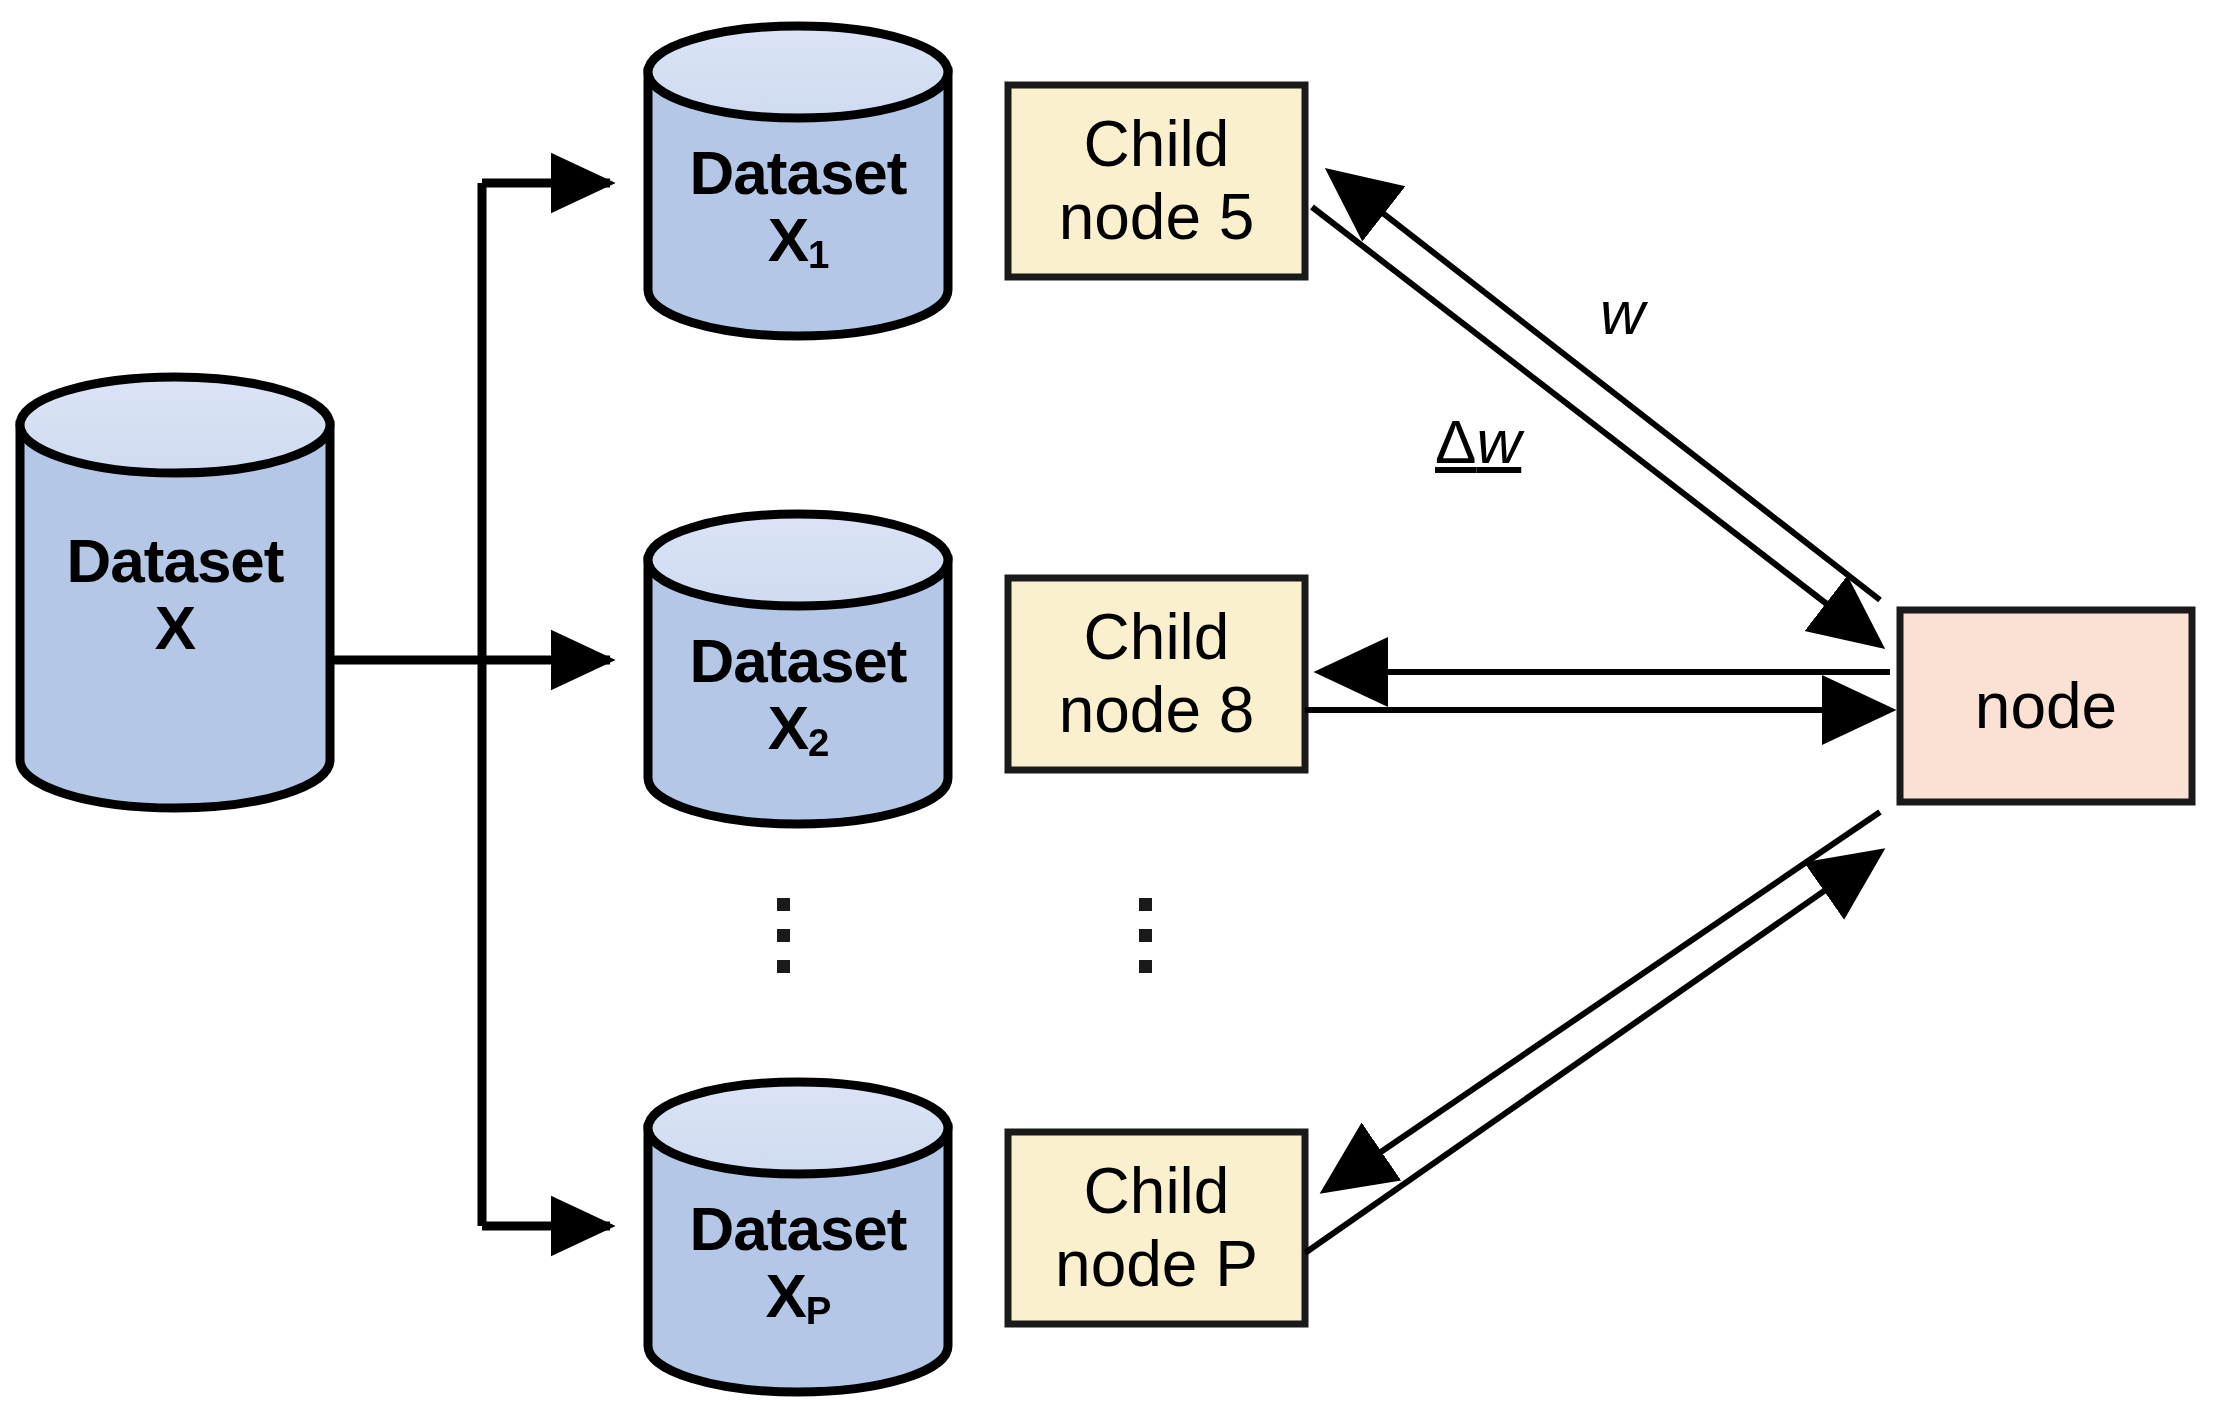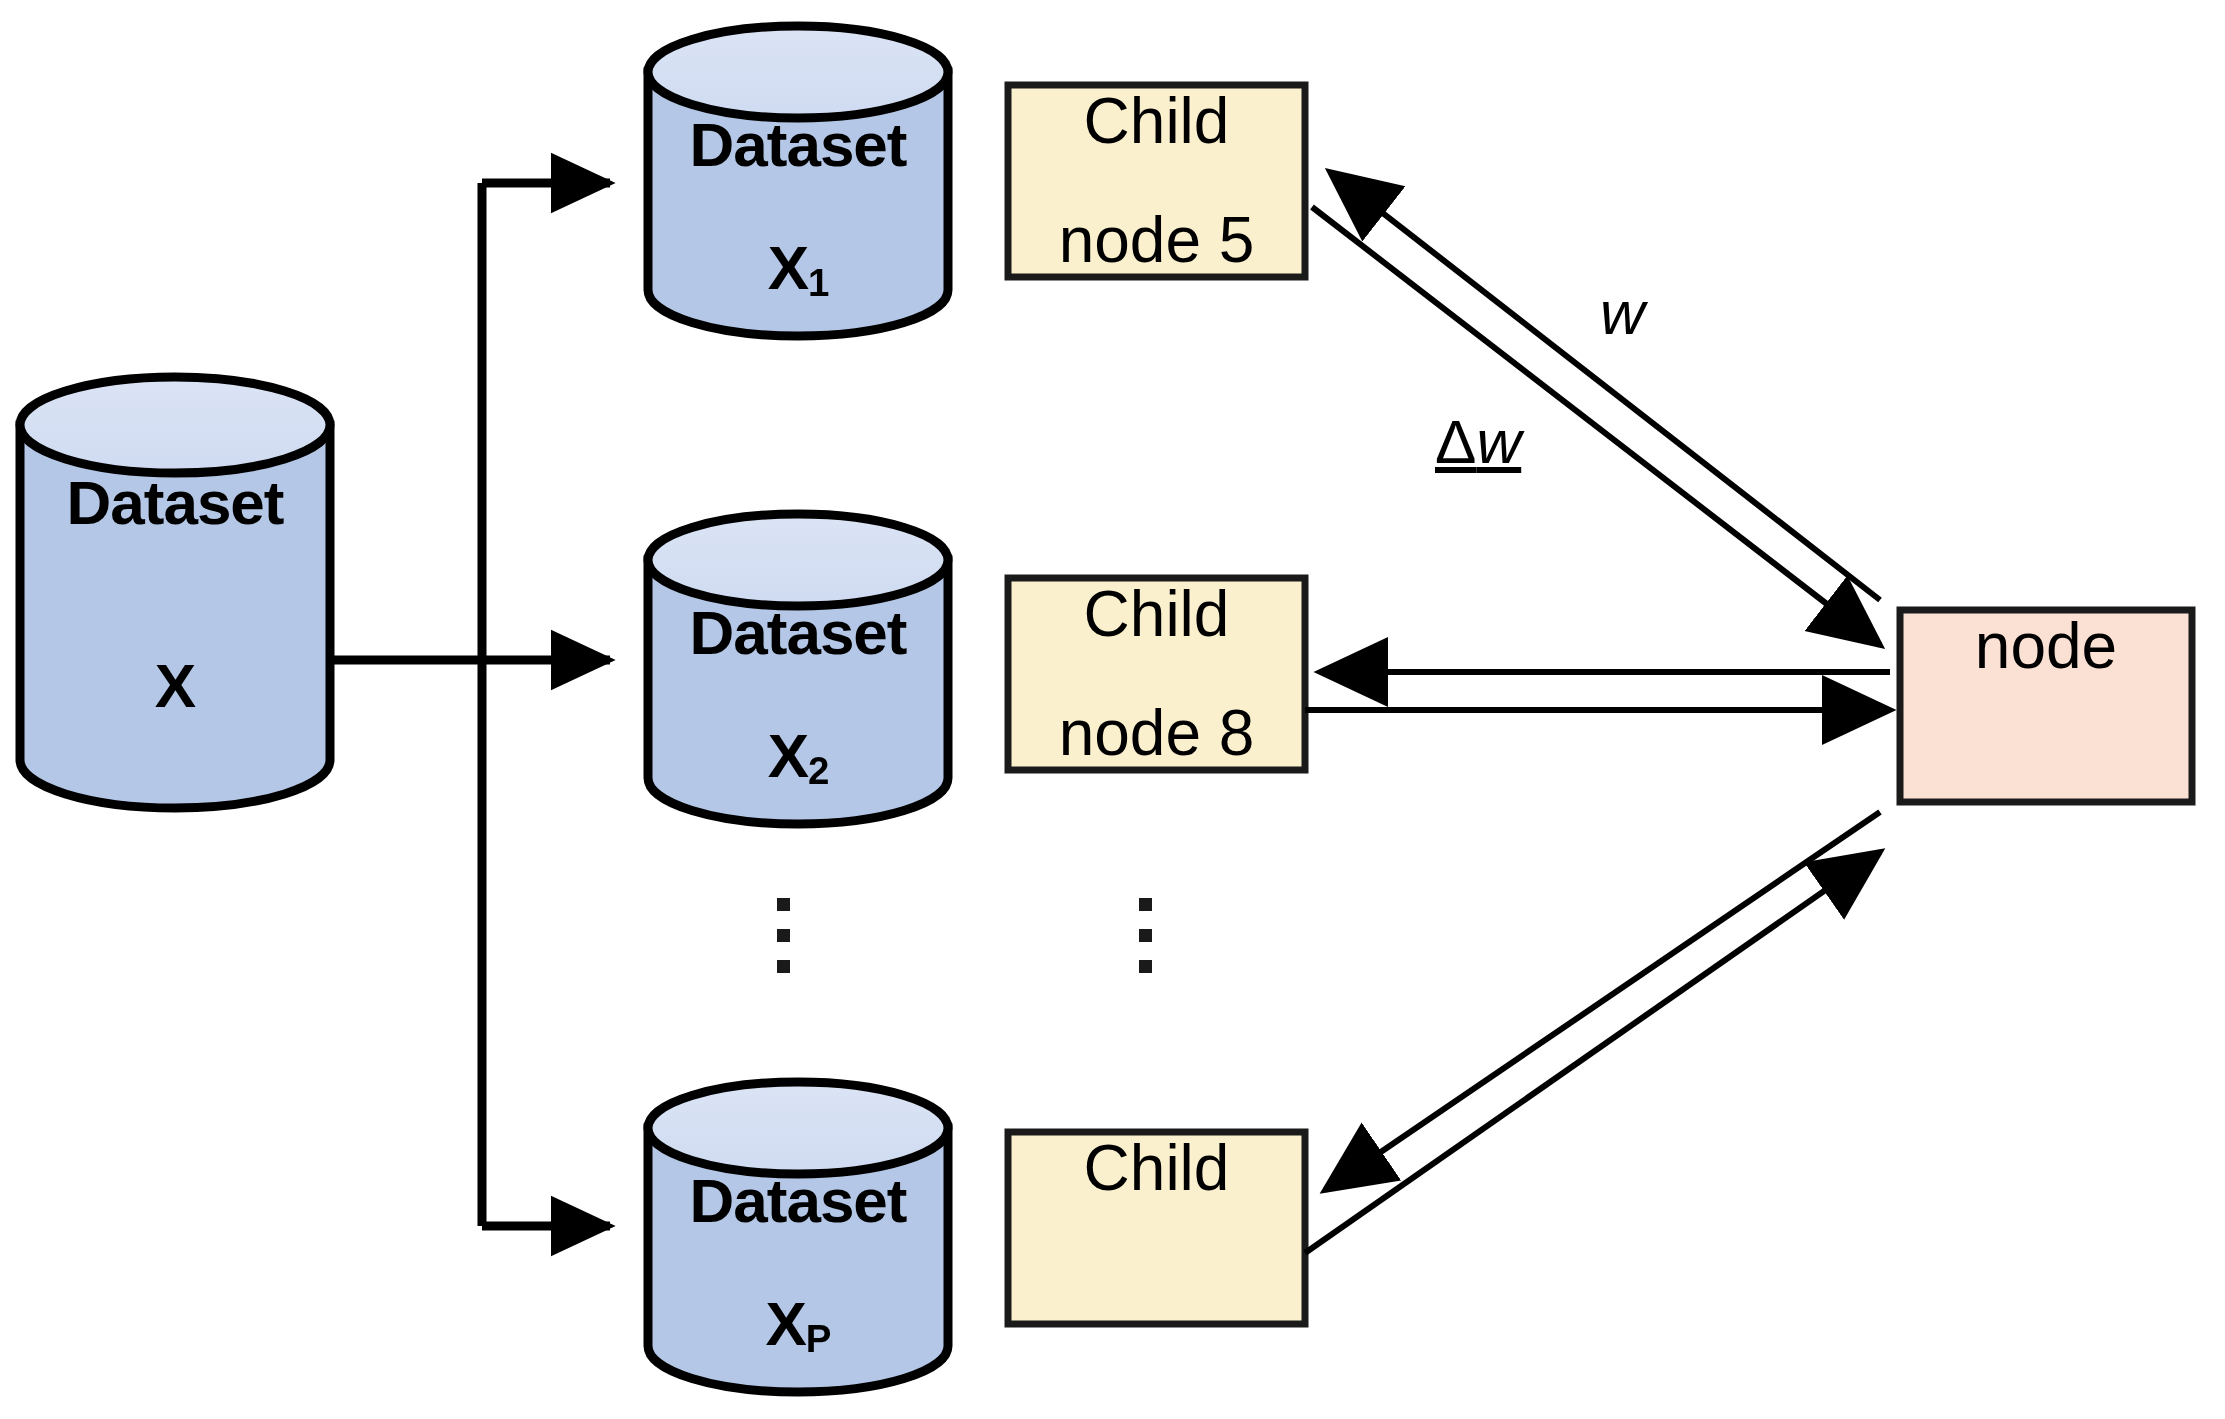"Dataset" .node-label { justify-content: space-between -> center }
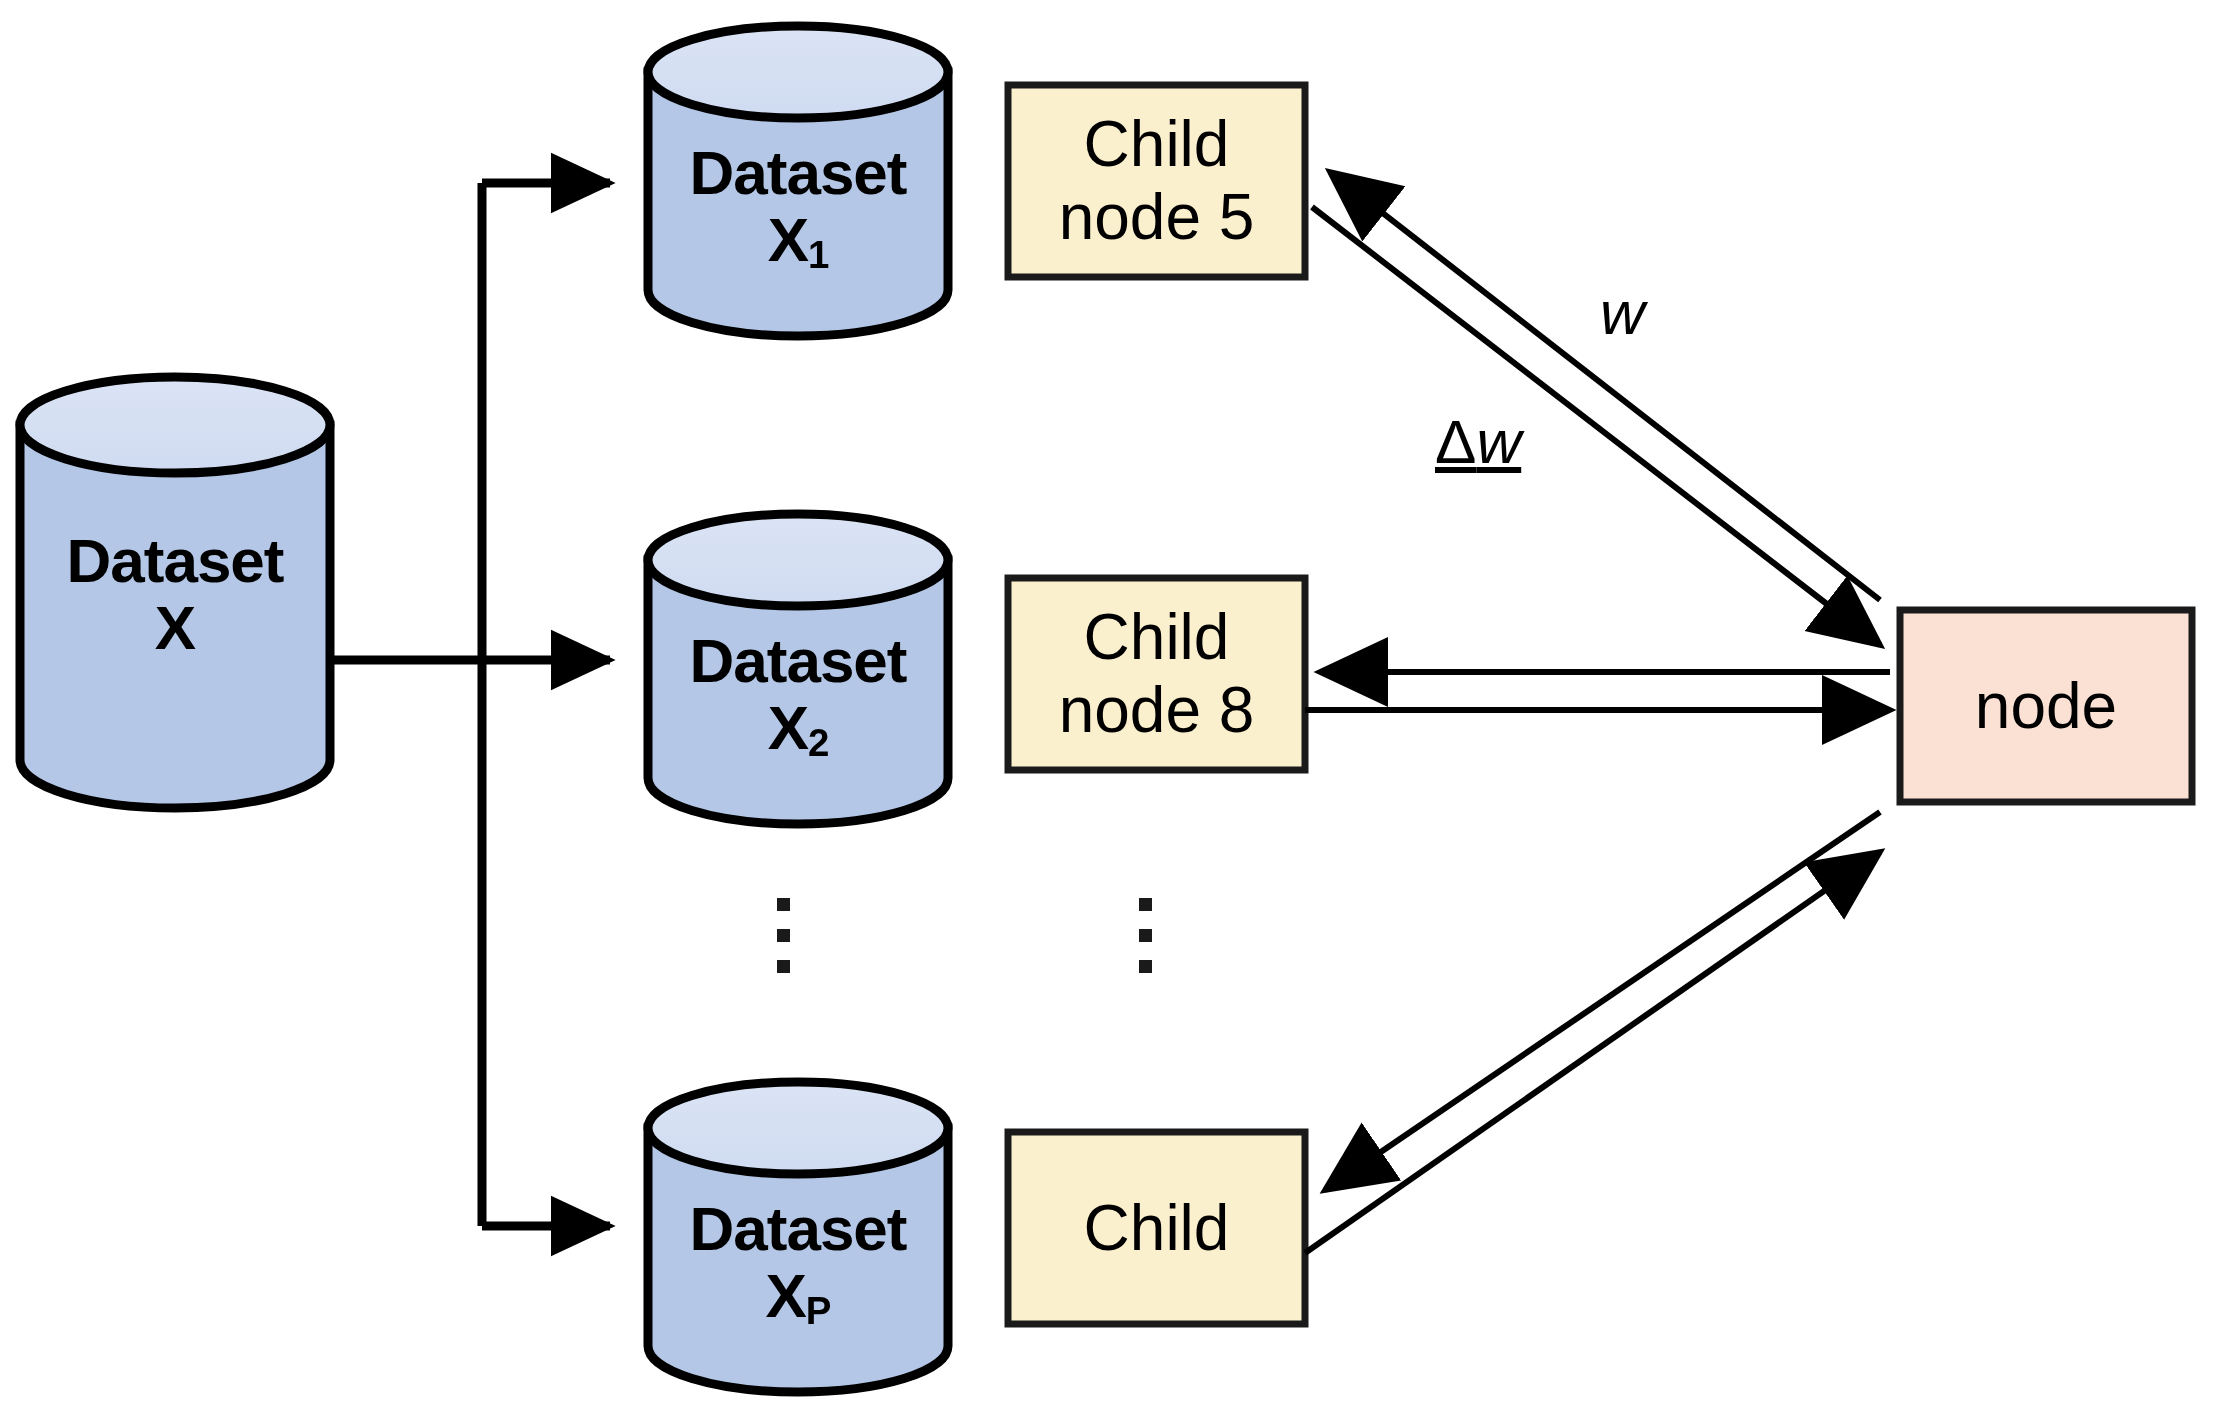"node P" div { html: none -> <div>node P</div> }
